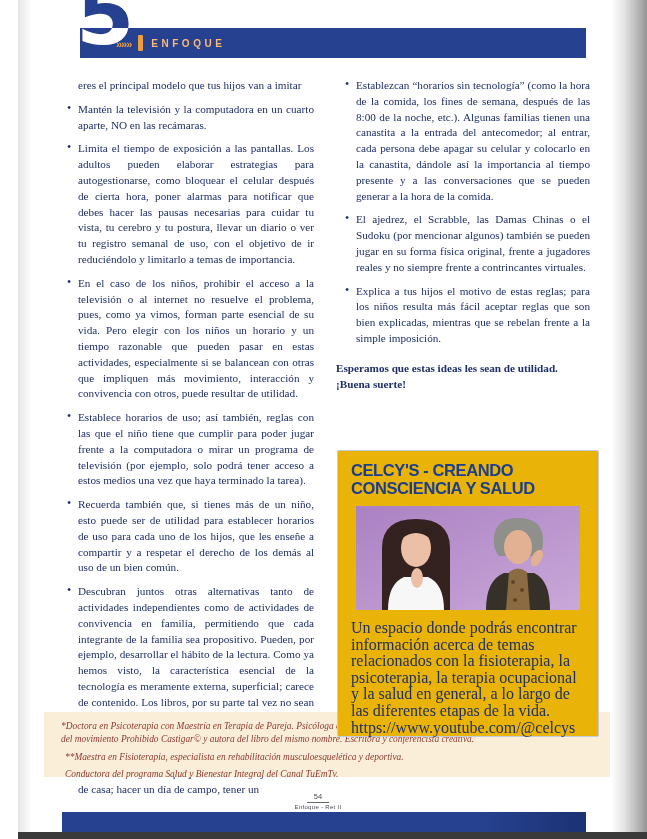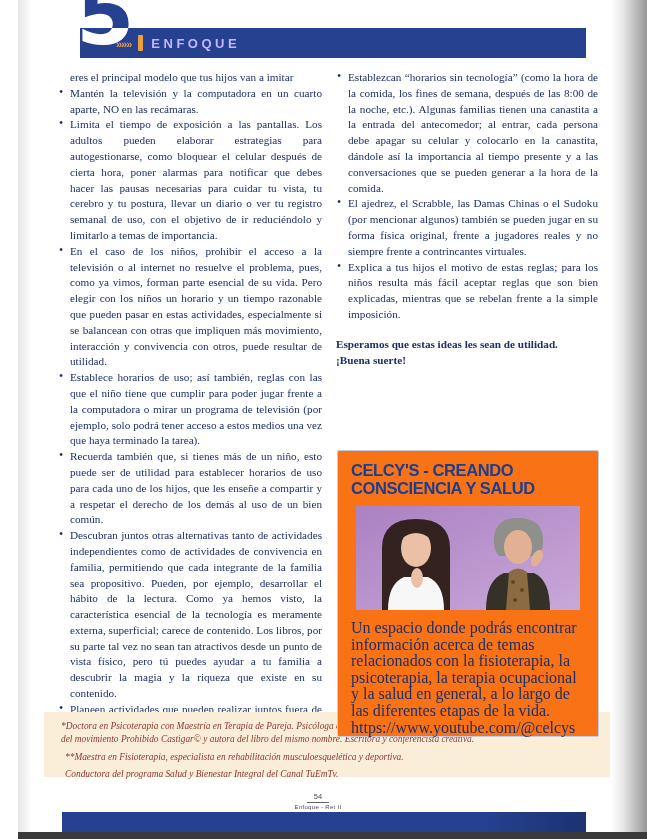"ENFOQUE" .header-title { color: #c4b5fd -> #fdba74; font-size: 13px -> 10px }
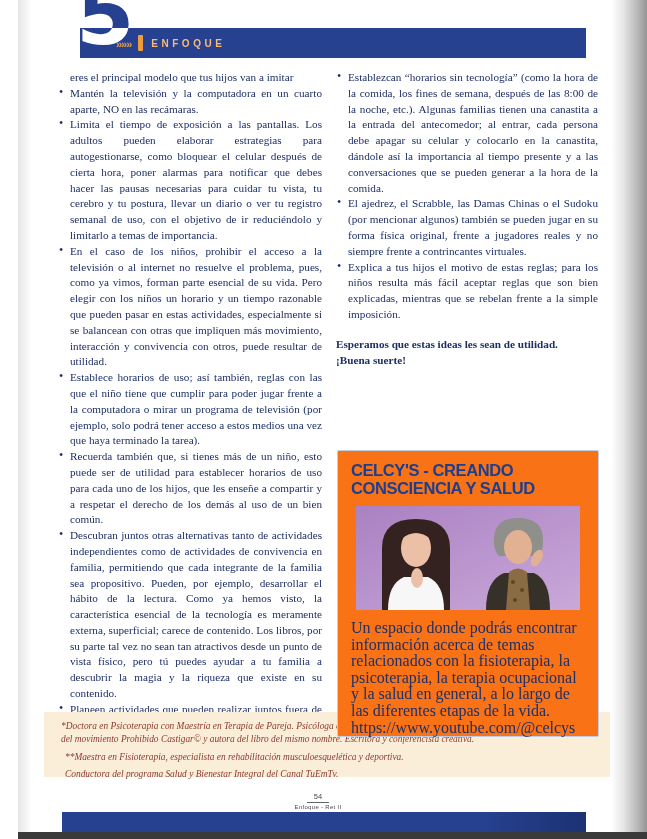"eres el principal modelo que" .para { margin: 0 -> 8px }
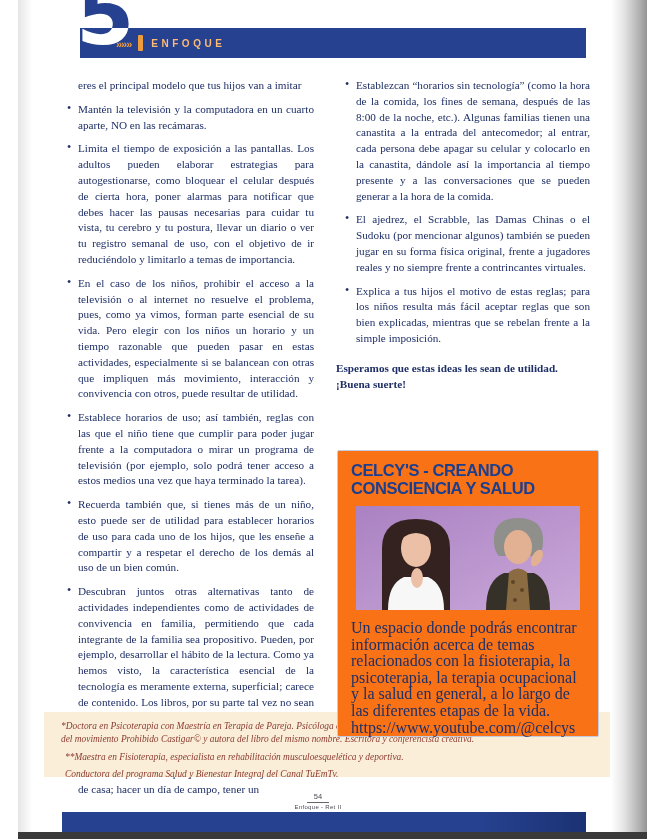"CELCY'S - CREANDO" .promo { background: #f97316 -> #eab308 }
